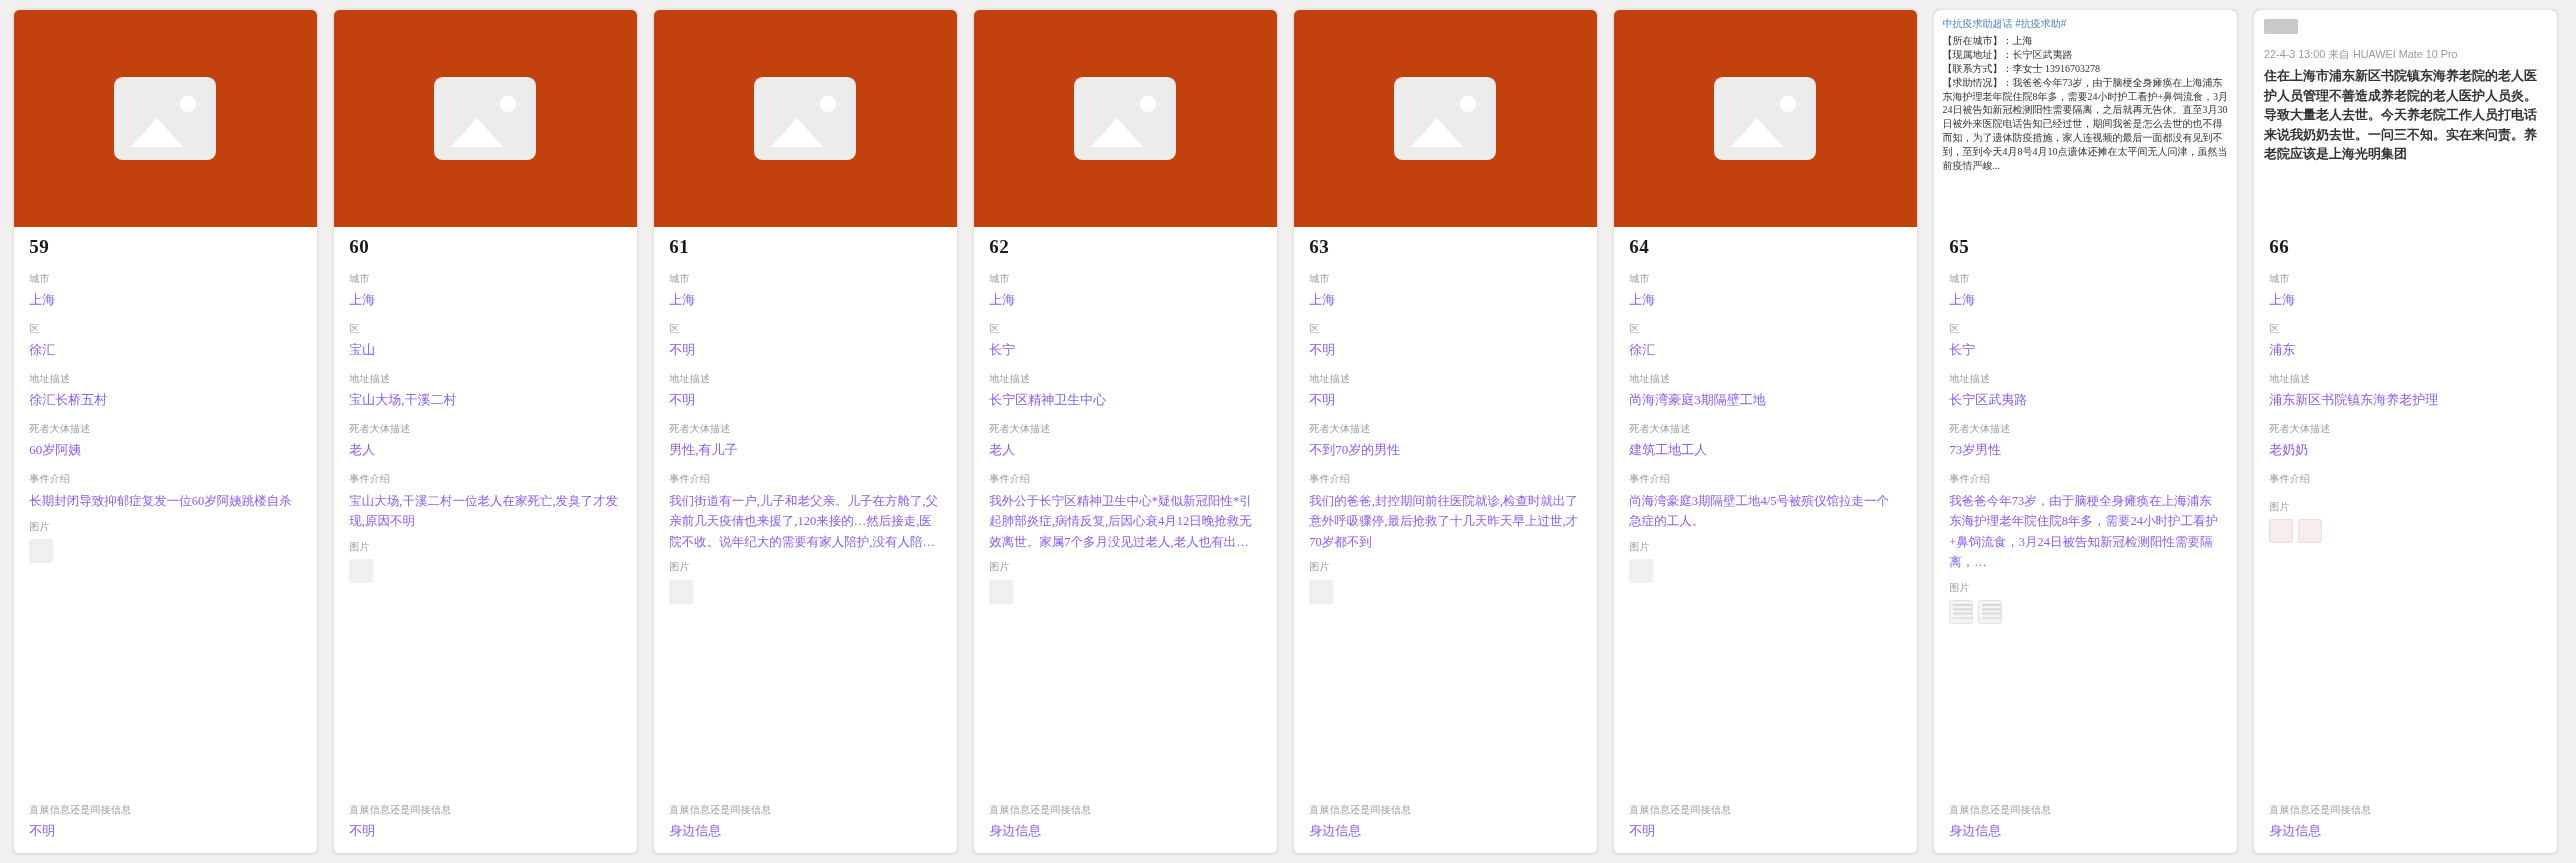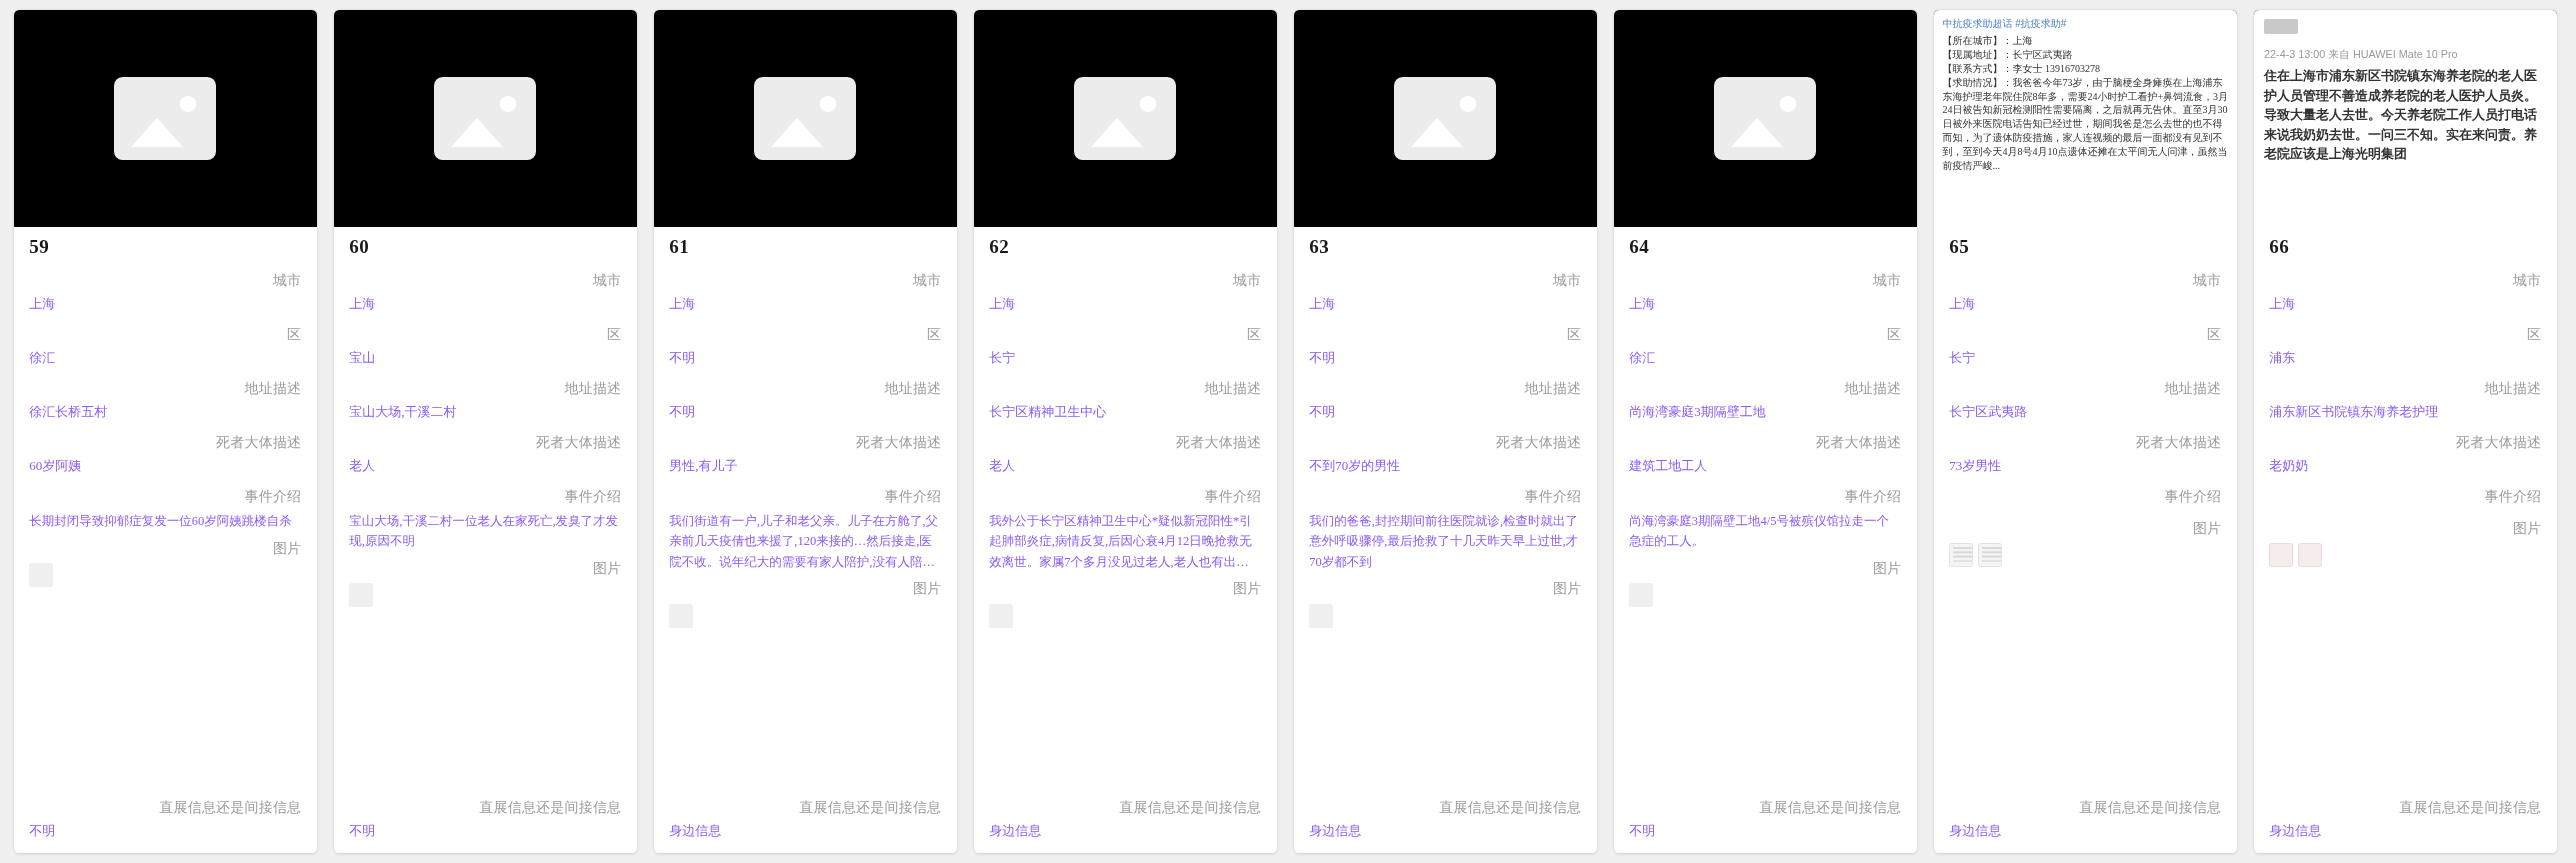"中抗疫求助超话 #抗疫求助#" .card-media { background: #000000 -> #c2410c }
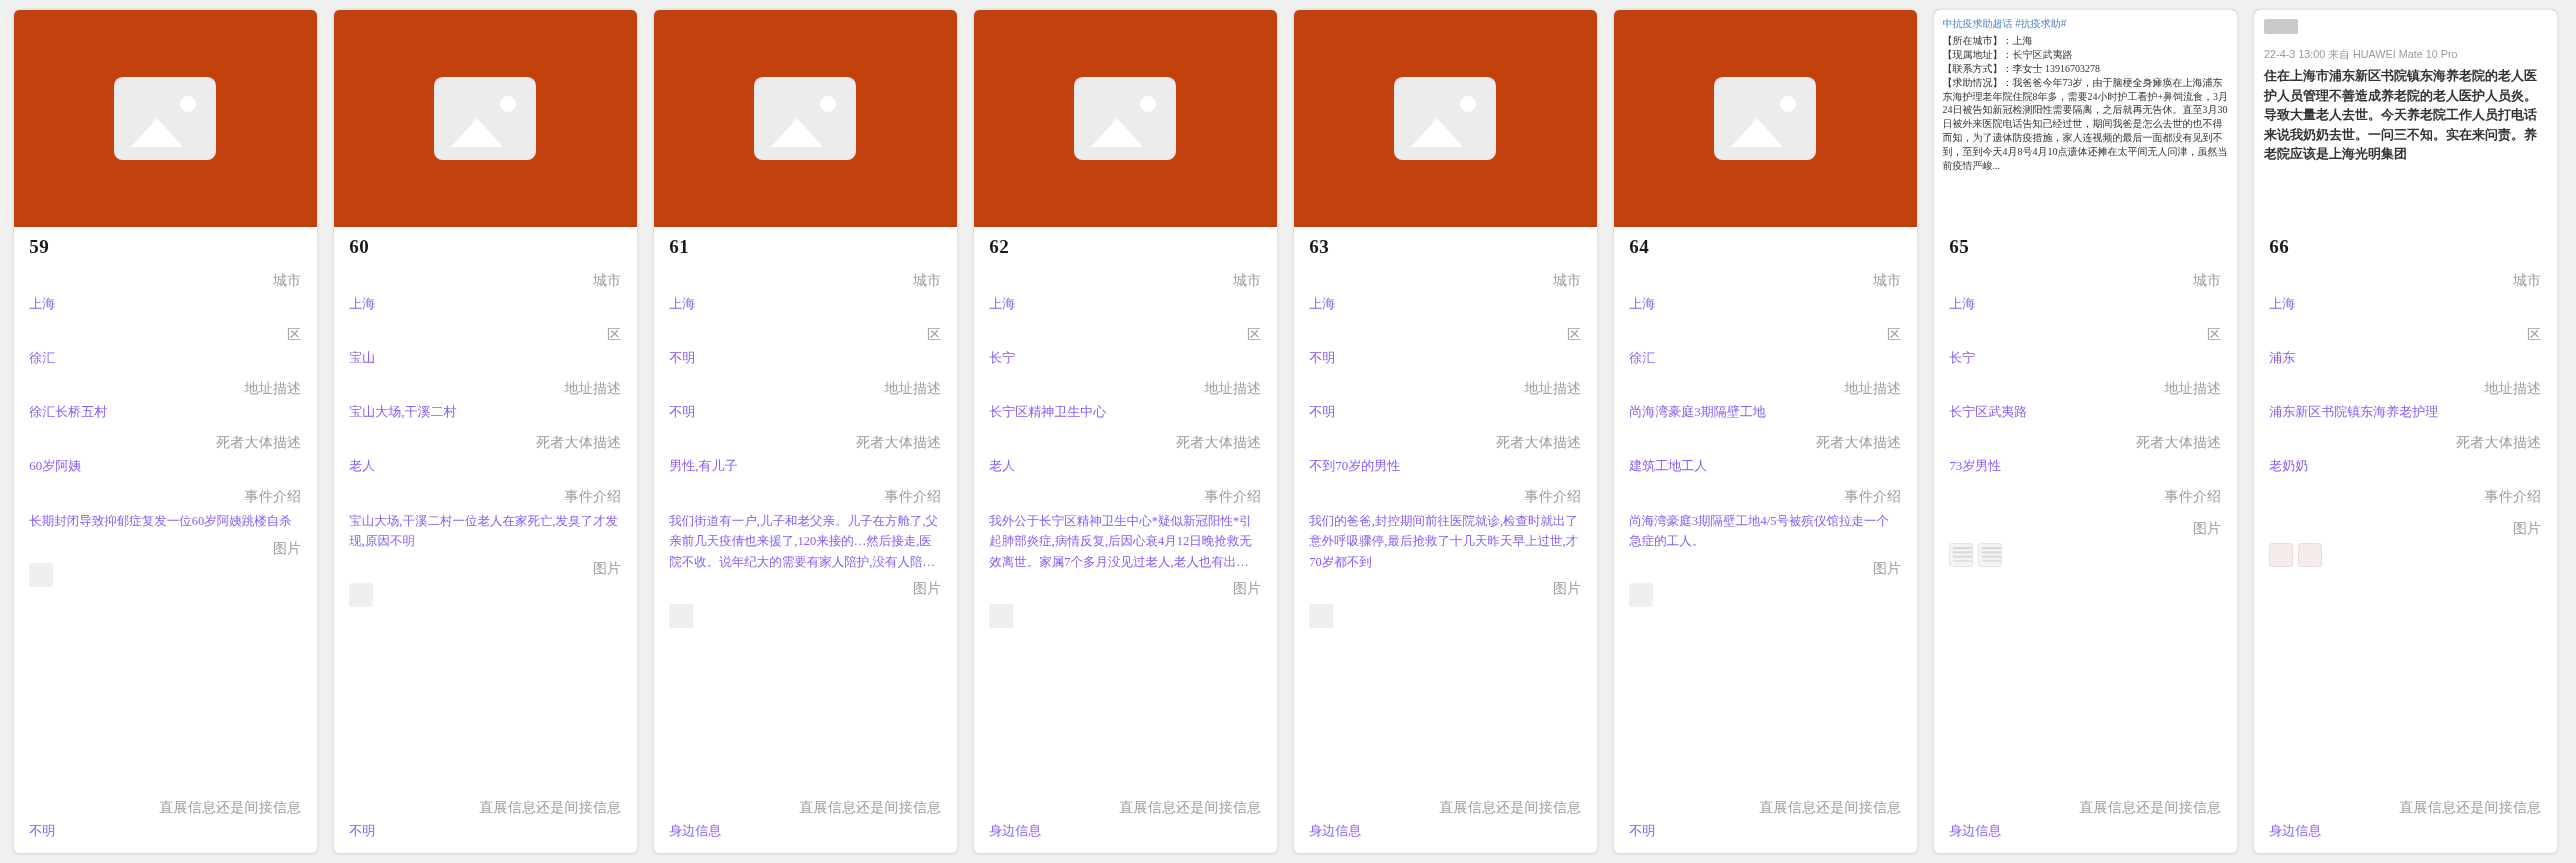"城市" .field-label { font-size: 14px -> 10px; text-align: right -> none }
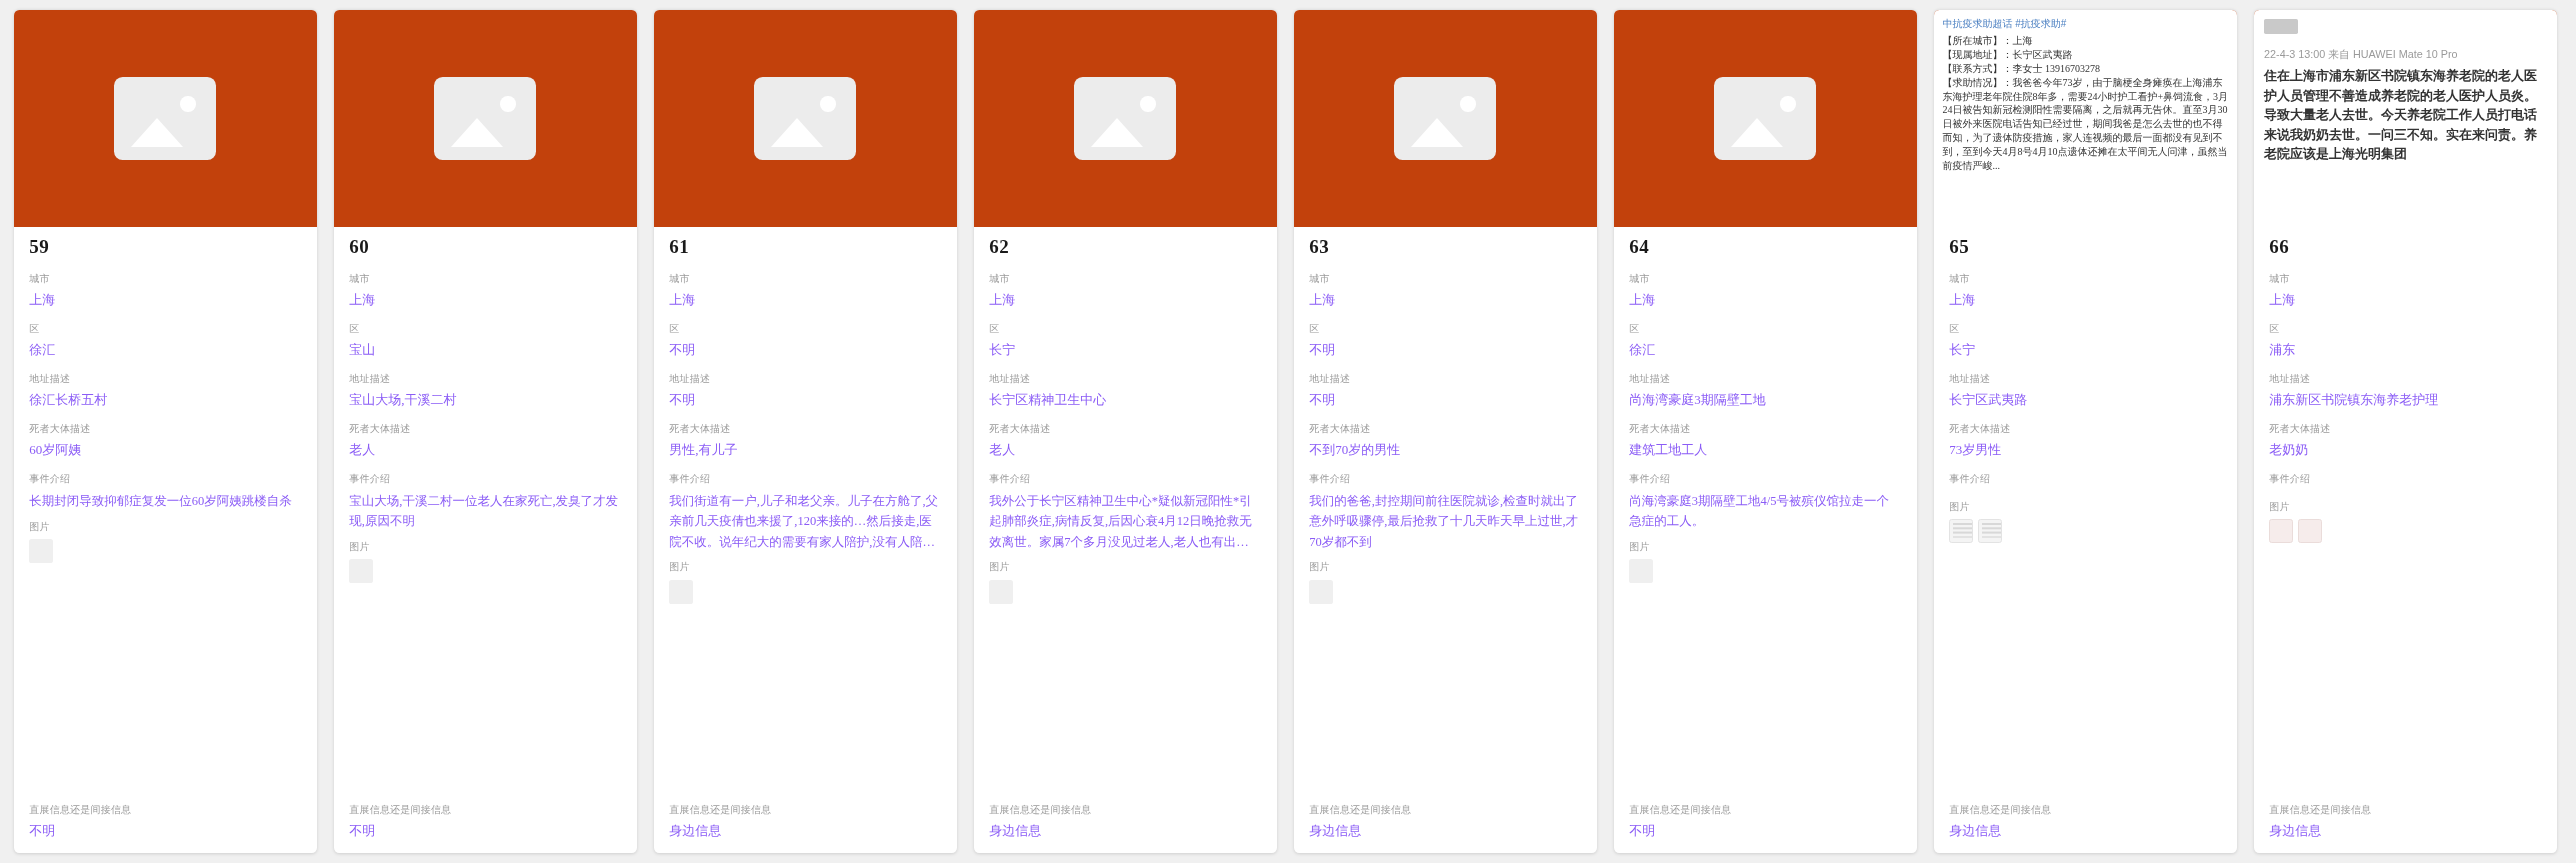"我爸爸今年73岁，由于脑梗全身瘫痪在上海浦东东海护理老年院住院8年多，需要24小" div.field-value { html: none -> <div>我爸爸今年73岁，由于脑梗全身瘫痪在上海浦东东海护理老年院住院8年多，需要24小时护工看护+鼻饲流食，3月24日被告知新冠检测阳性需要隔离，…</div> }
